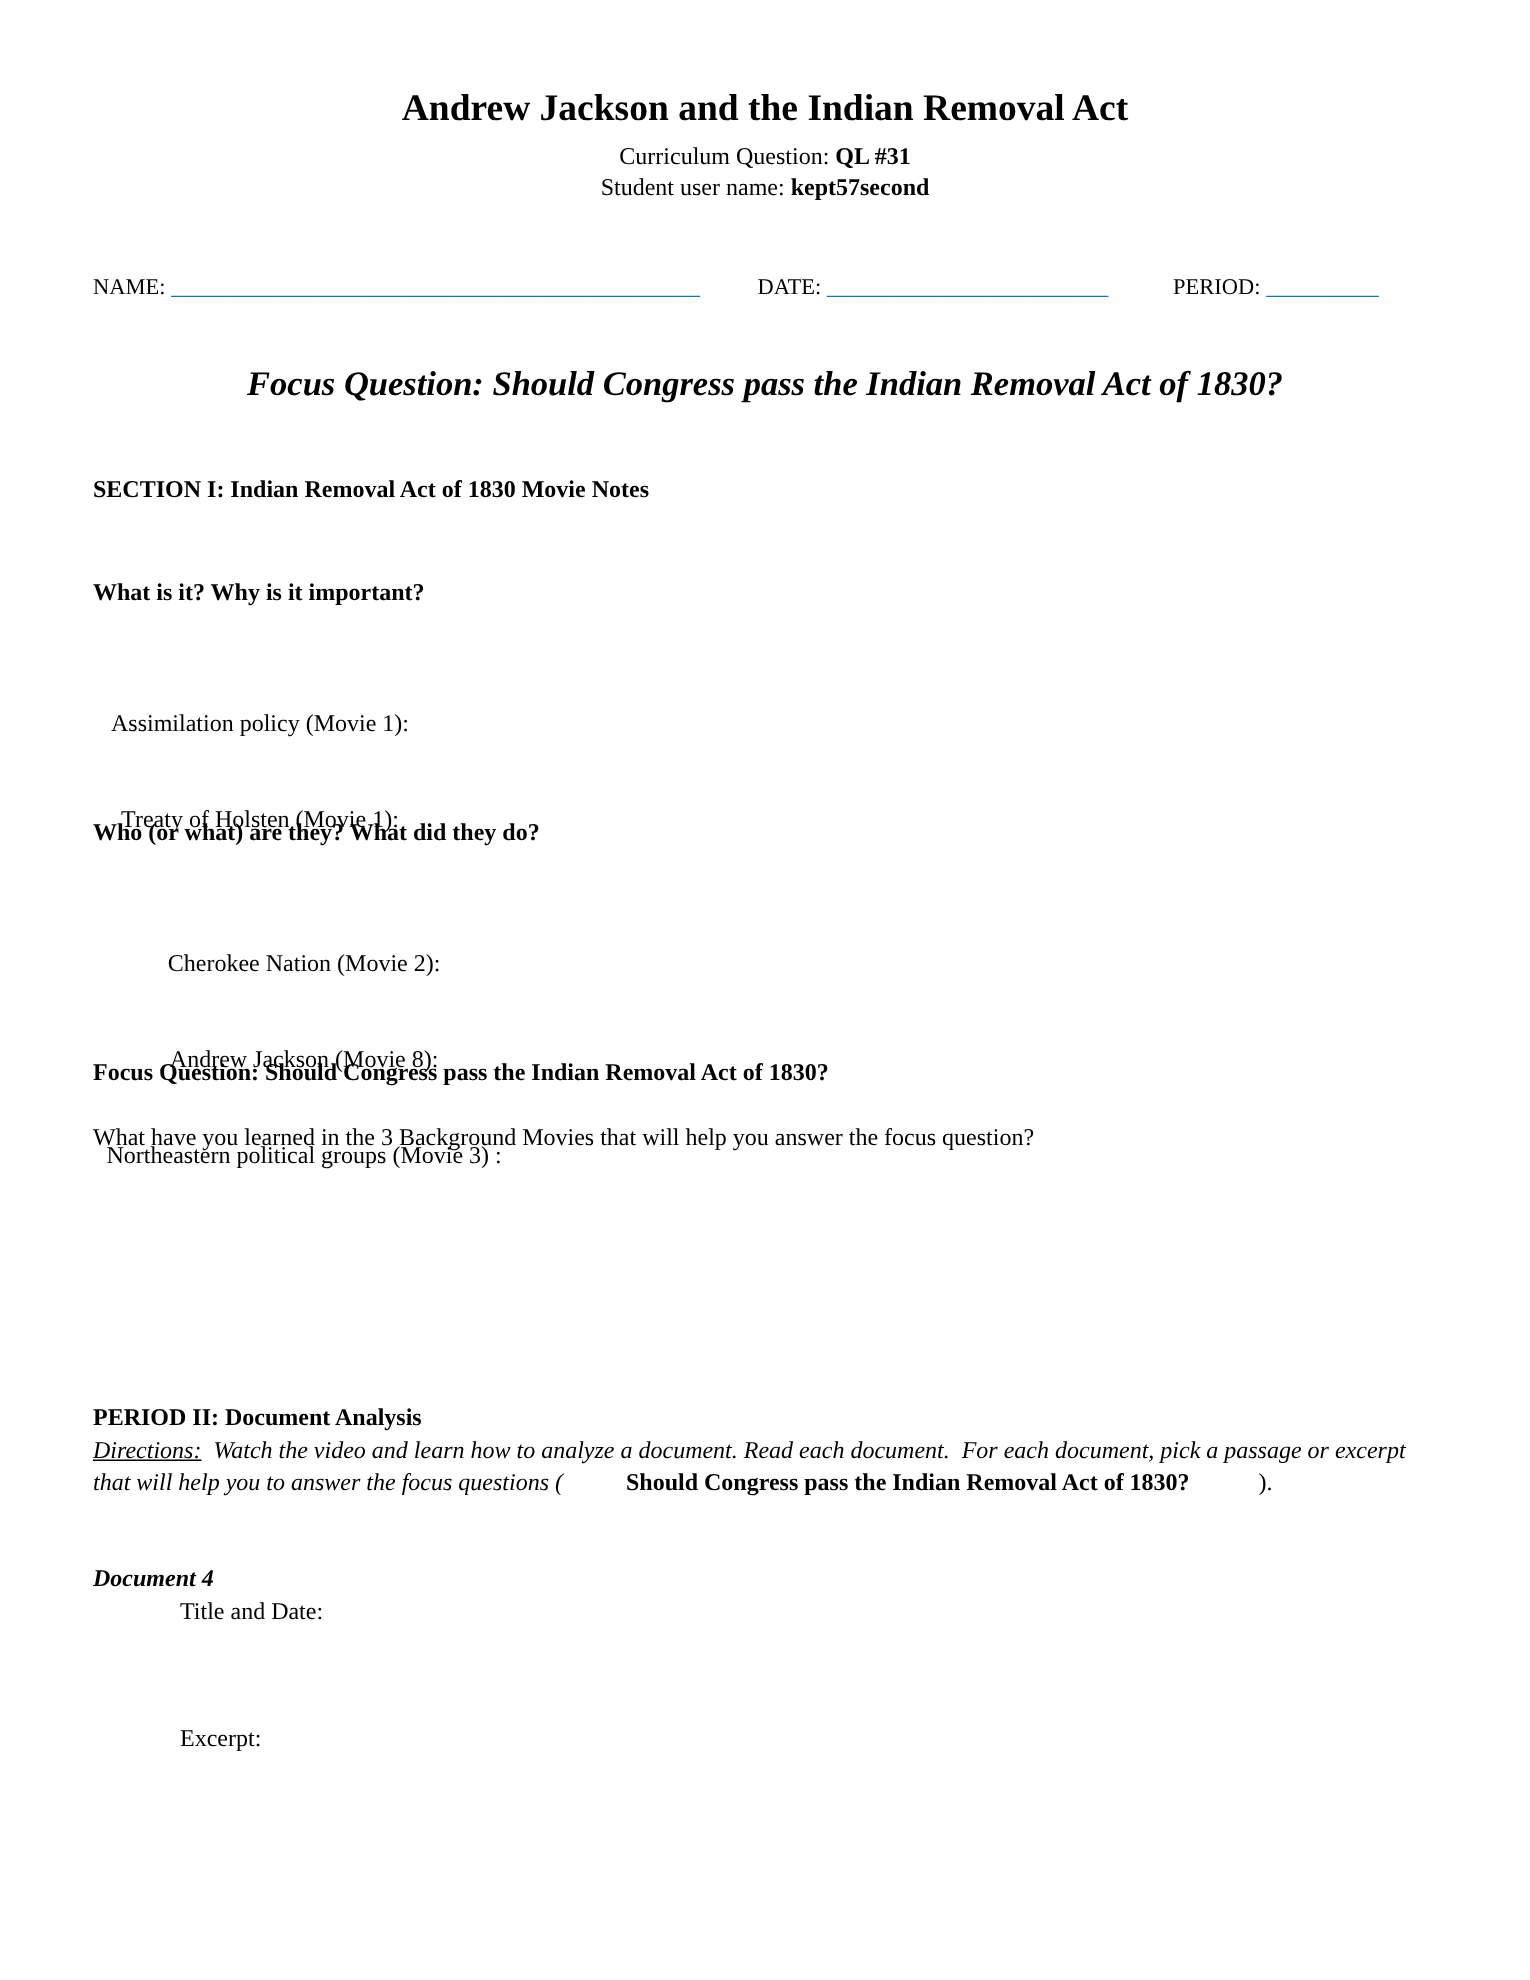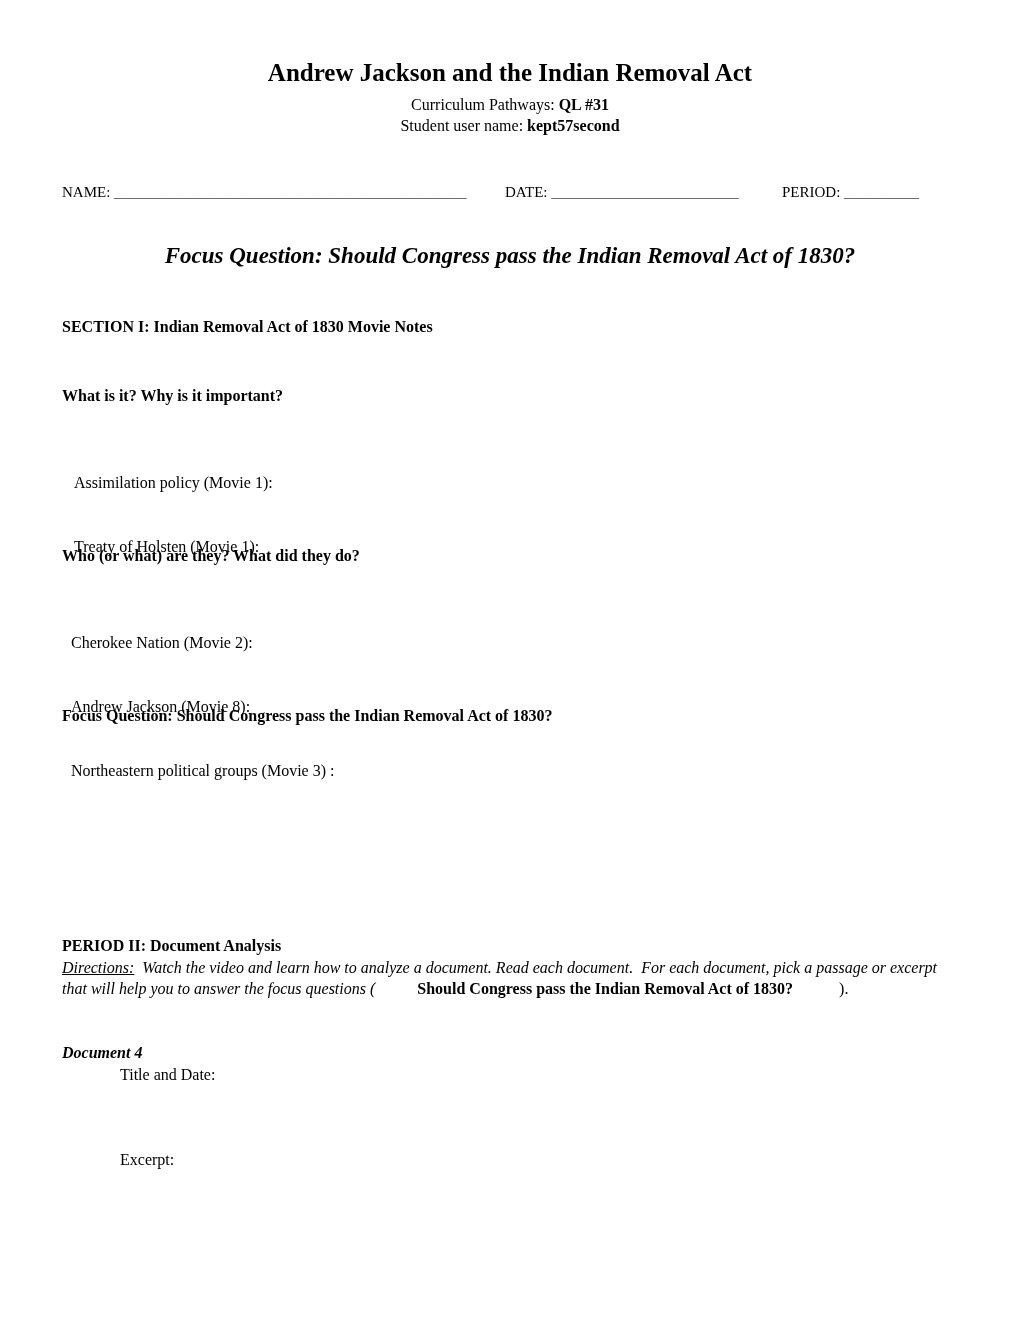"Curriculum Pathways:" span { text: Pathways -> Question }
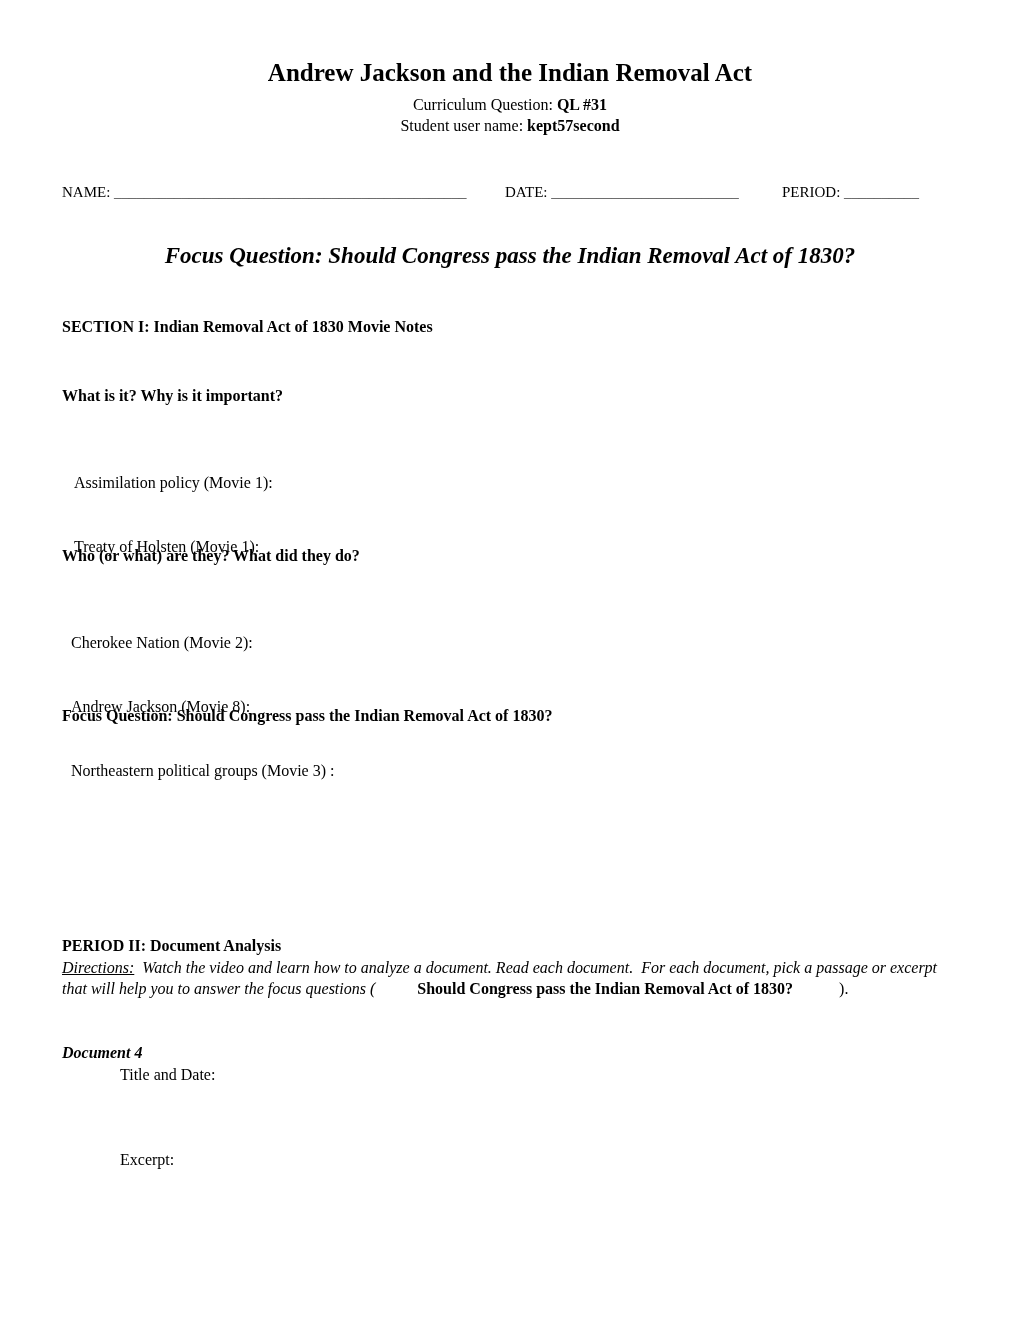"________________________________________" .blank { color: #404040 -> #0369a1 }
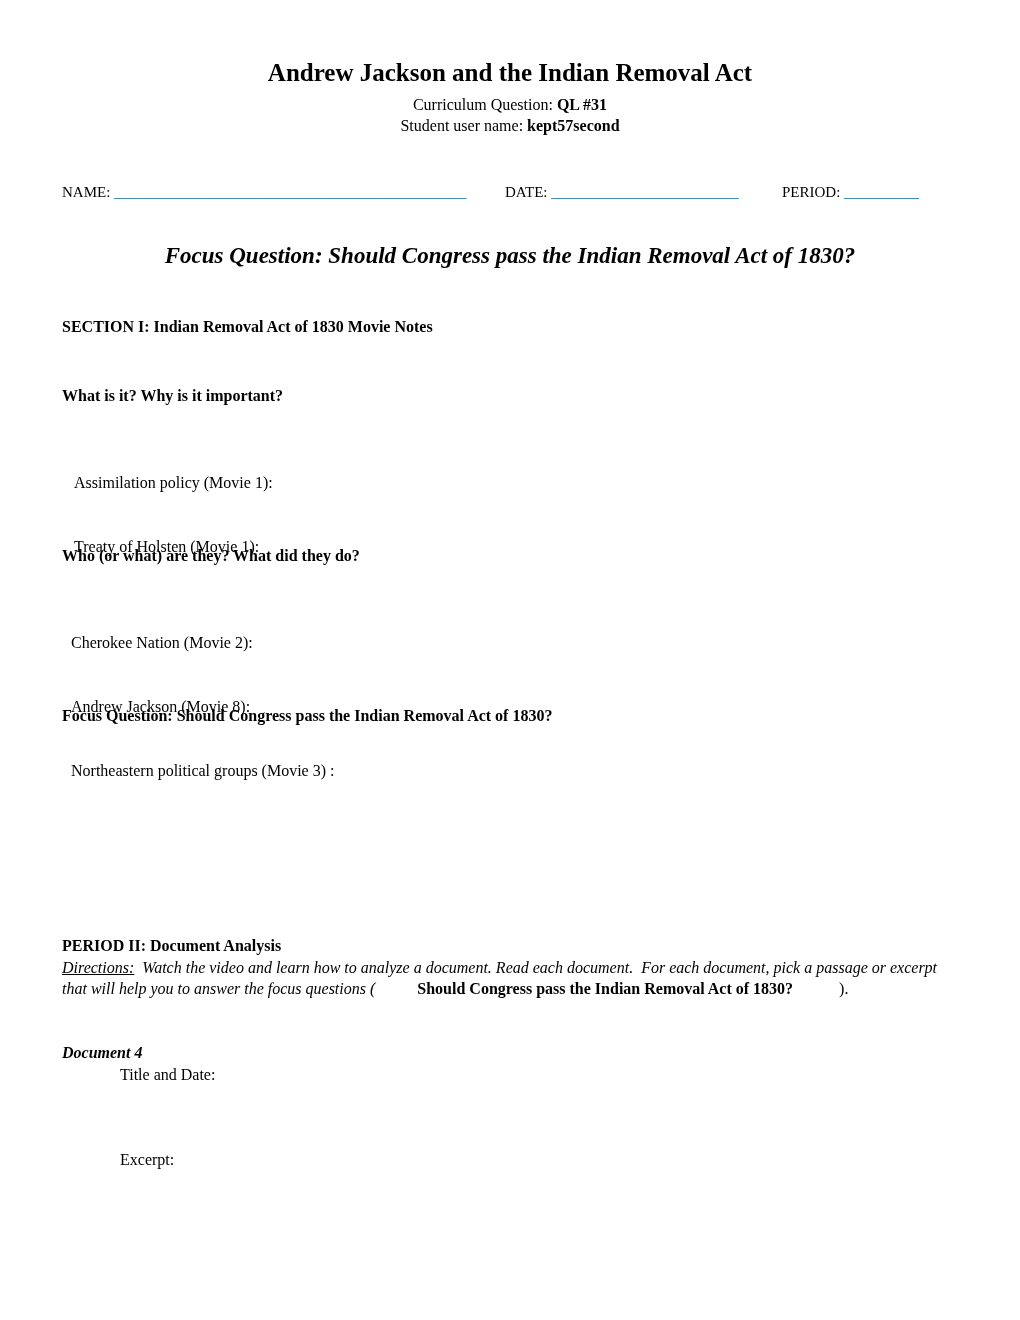"Assimilation policy (Movie 1):" .items div { text-align: none -> center }
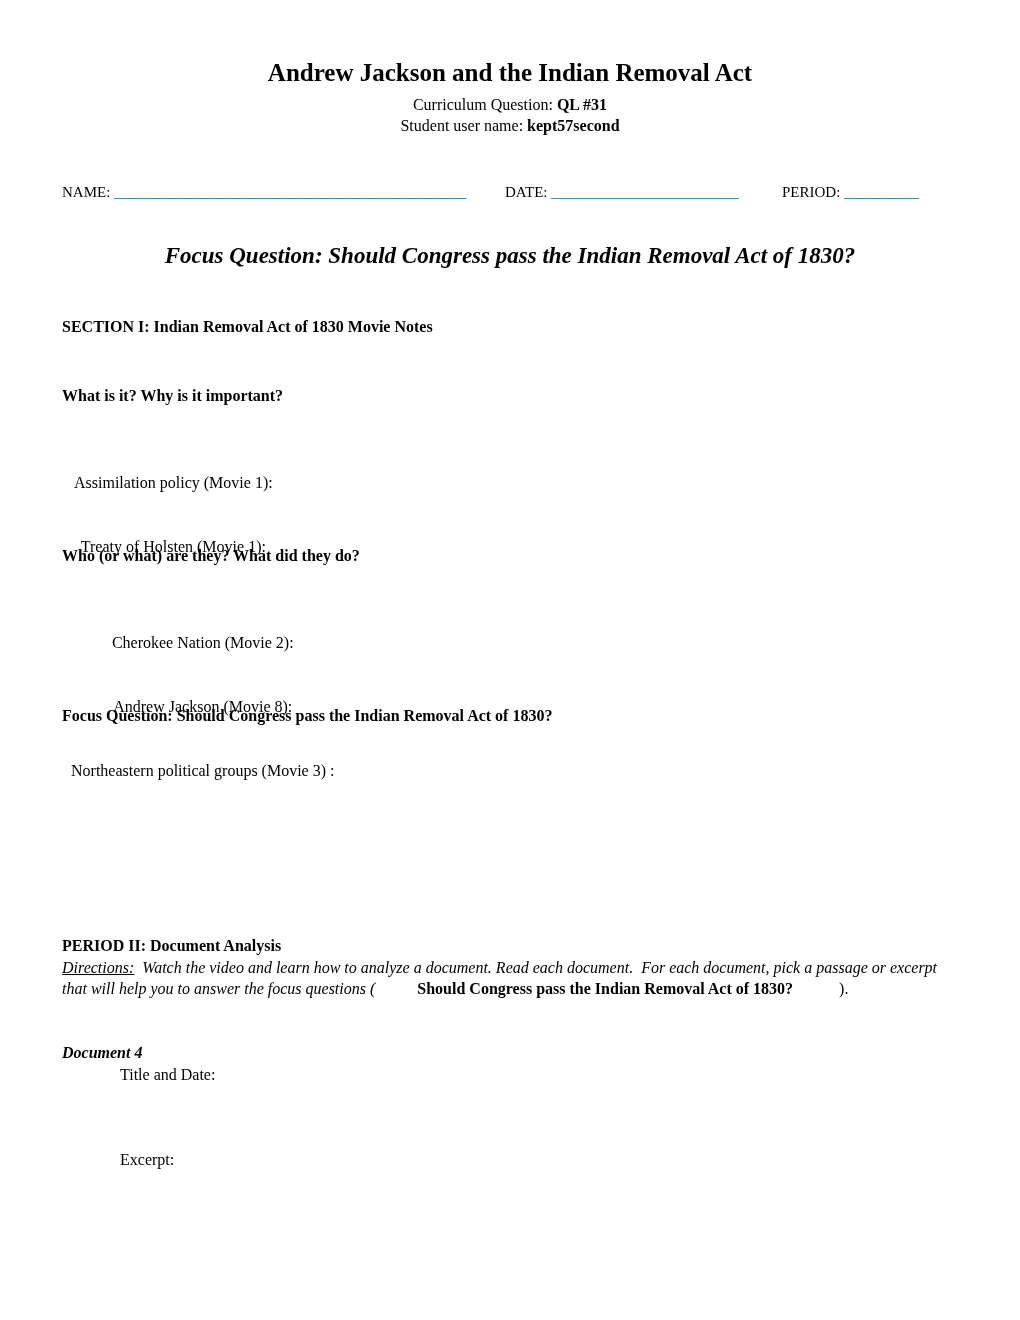"What have you learned in" div.abs { html: none -> <div>What have you learned in the 3 Background Movies that will help you answer the focus question?</div> }
